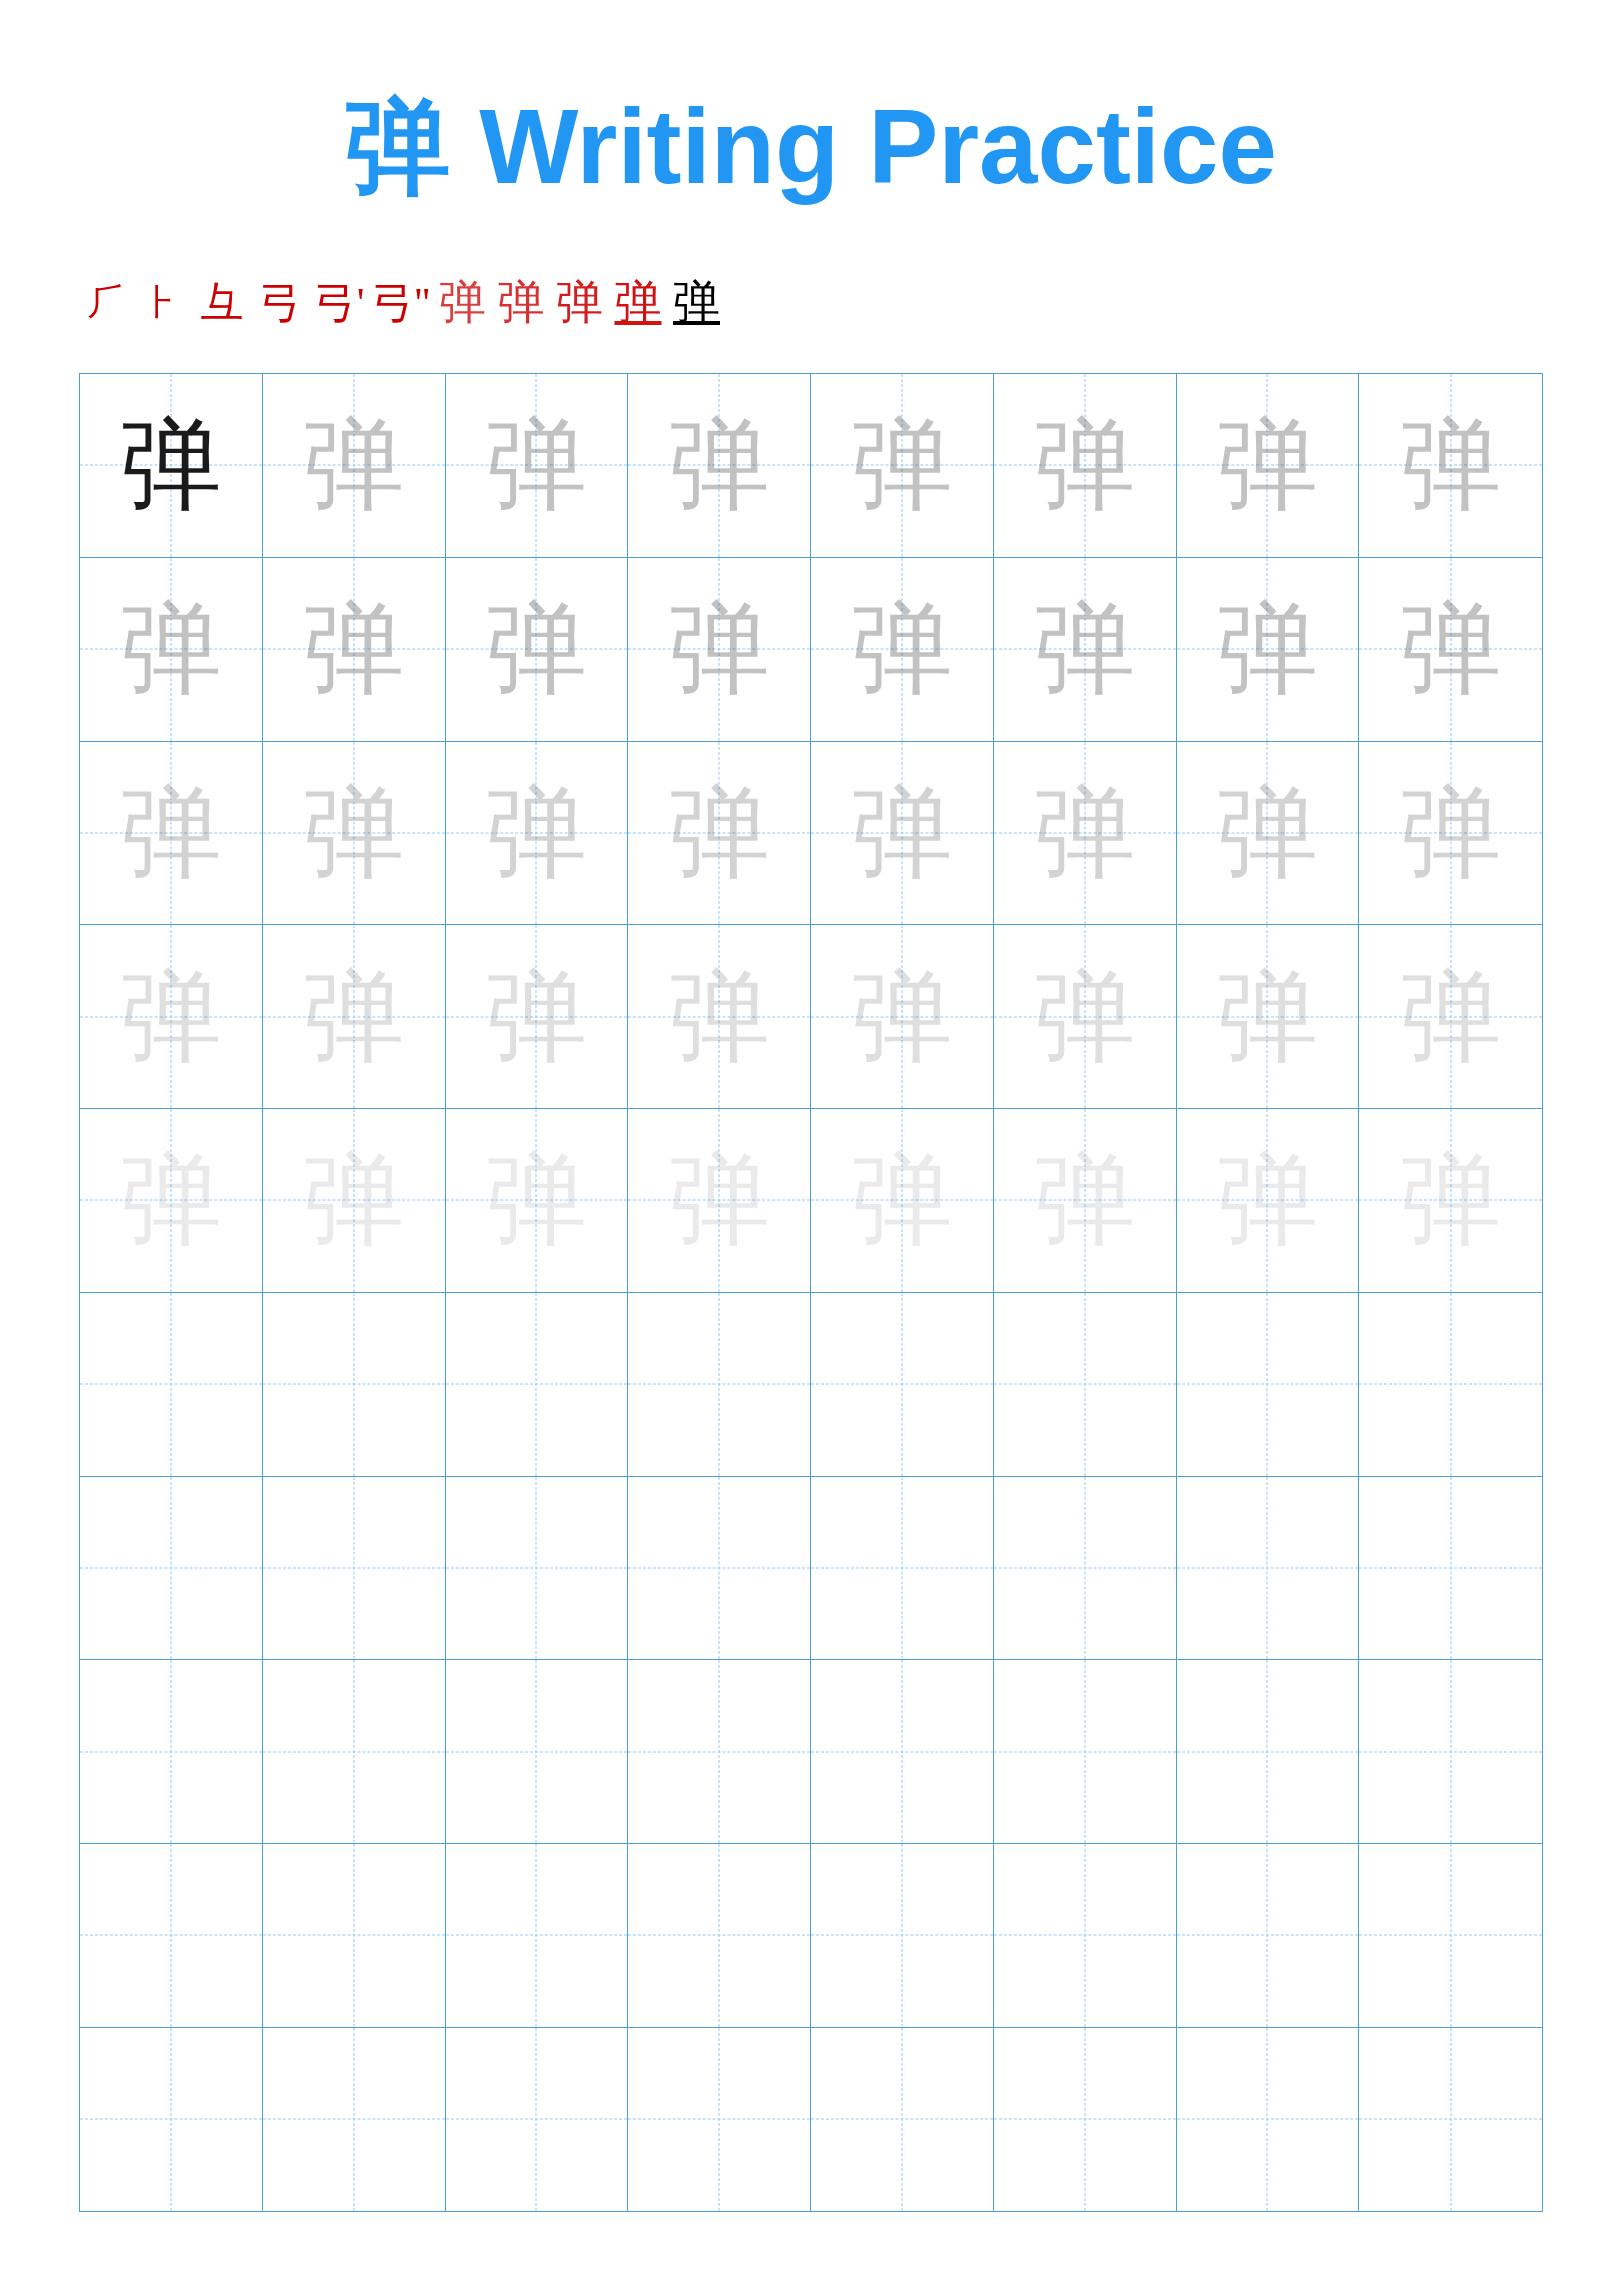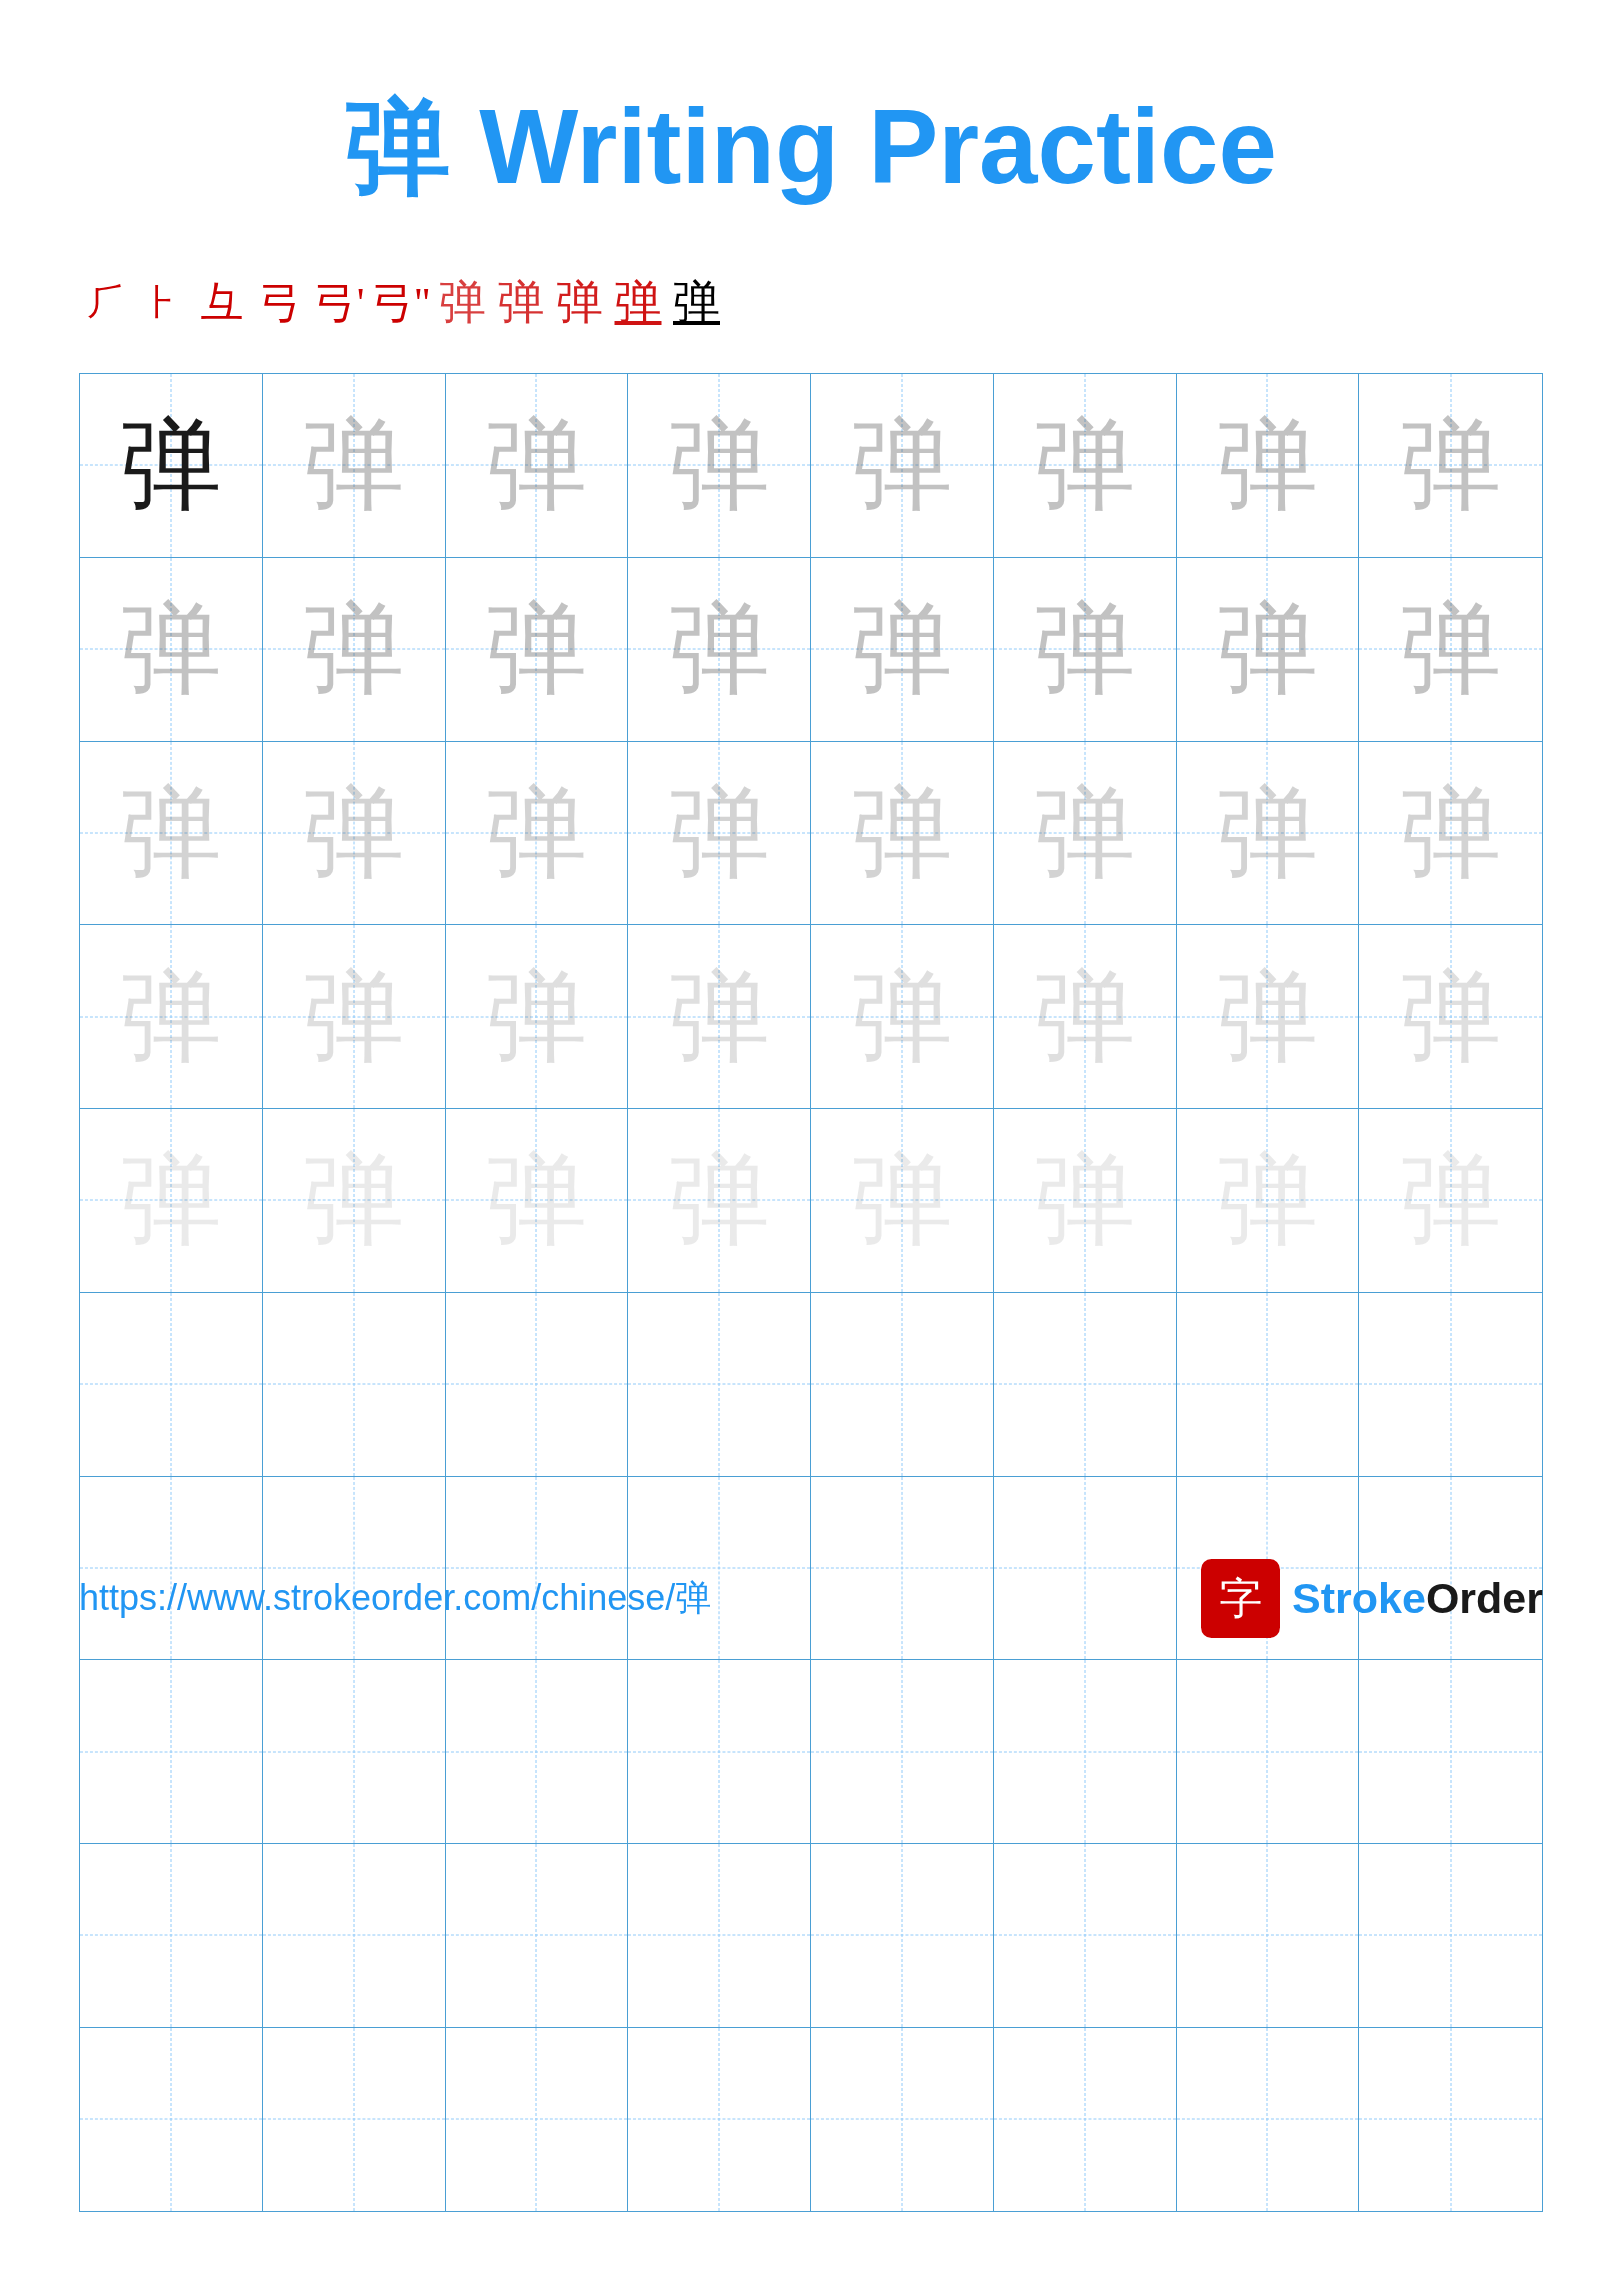"https://www.strokeorder.com/chinese/弹" div.footer { html: <div> <span>https://www.strokeorder.com/chinese/弹</span> <div> <div>字</div> <span><span>Stroke</span>Order</span> </div> </div> -> none }
